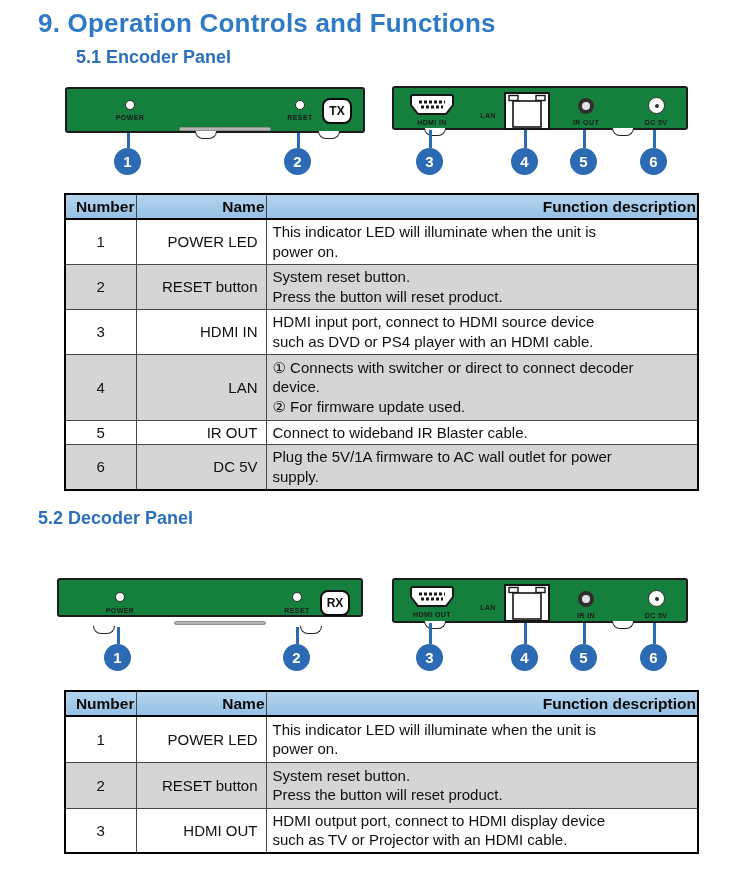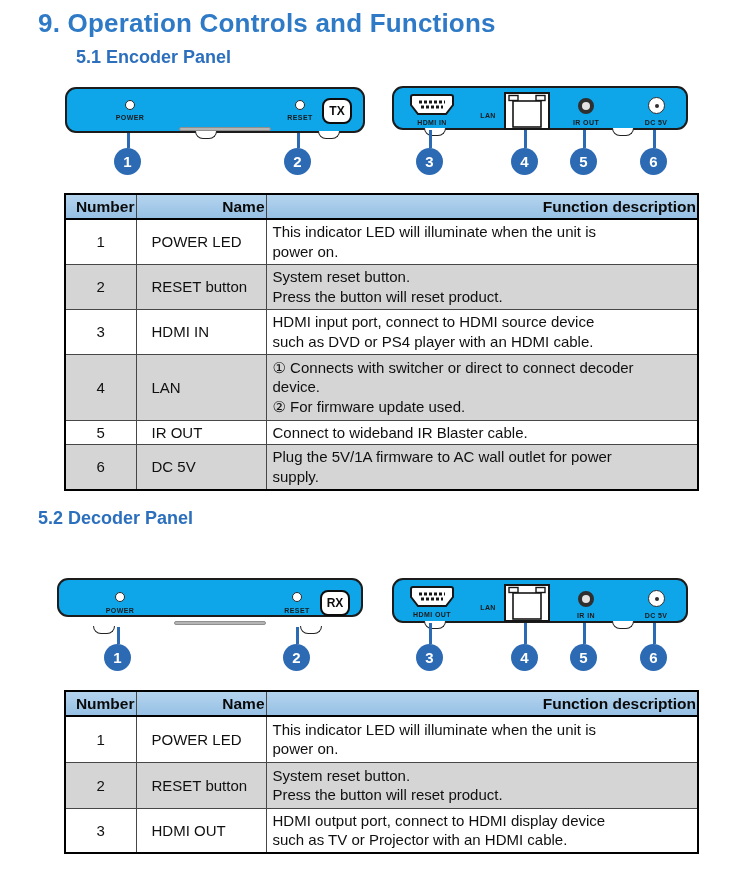"TX" .panel { background: #0ea5e9 -> #15803d; border-radius: 11px -> 3px }
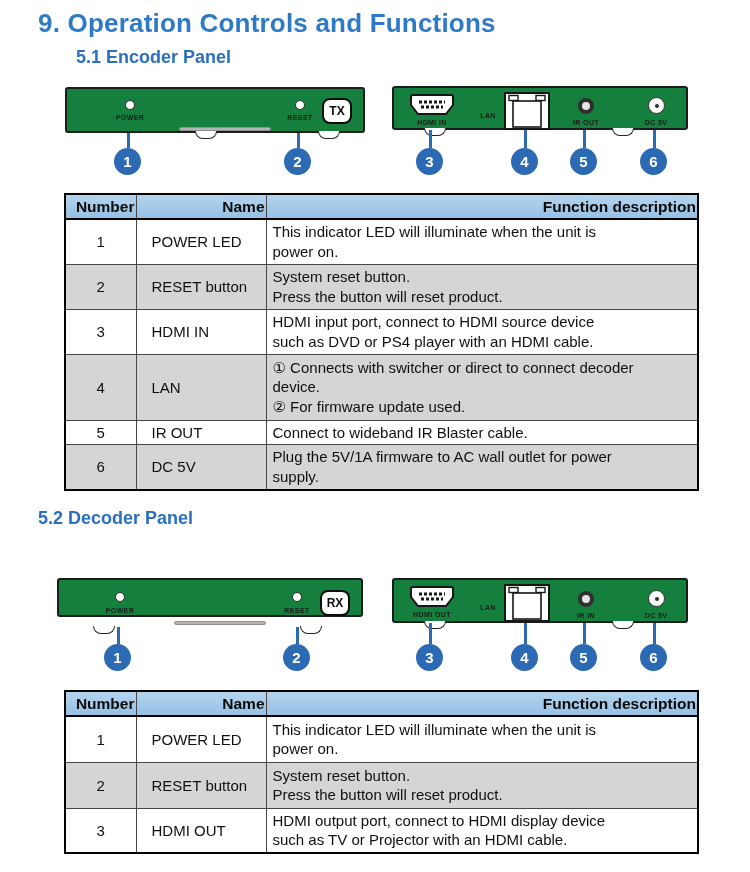"POWER LED" td.name { padding: 2px 15px -> 2px 8px; text-align: none -> right }
